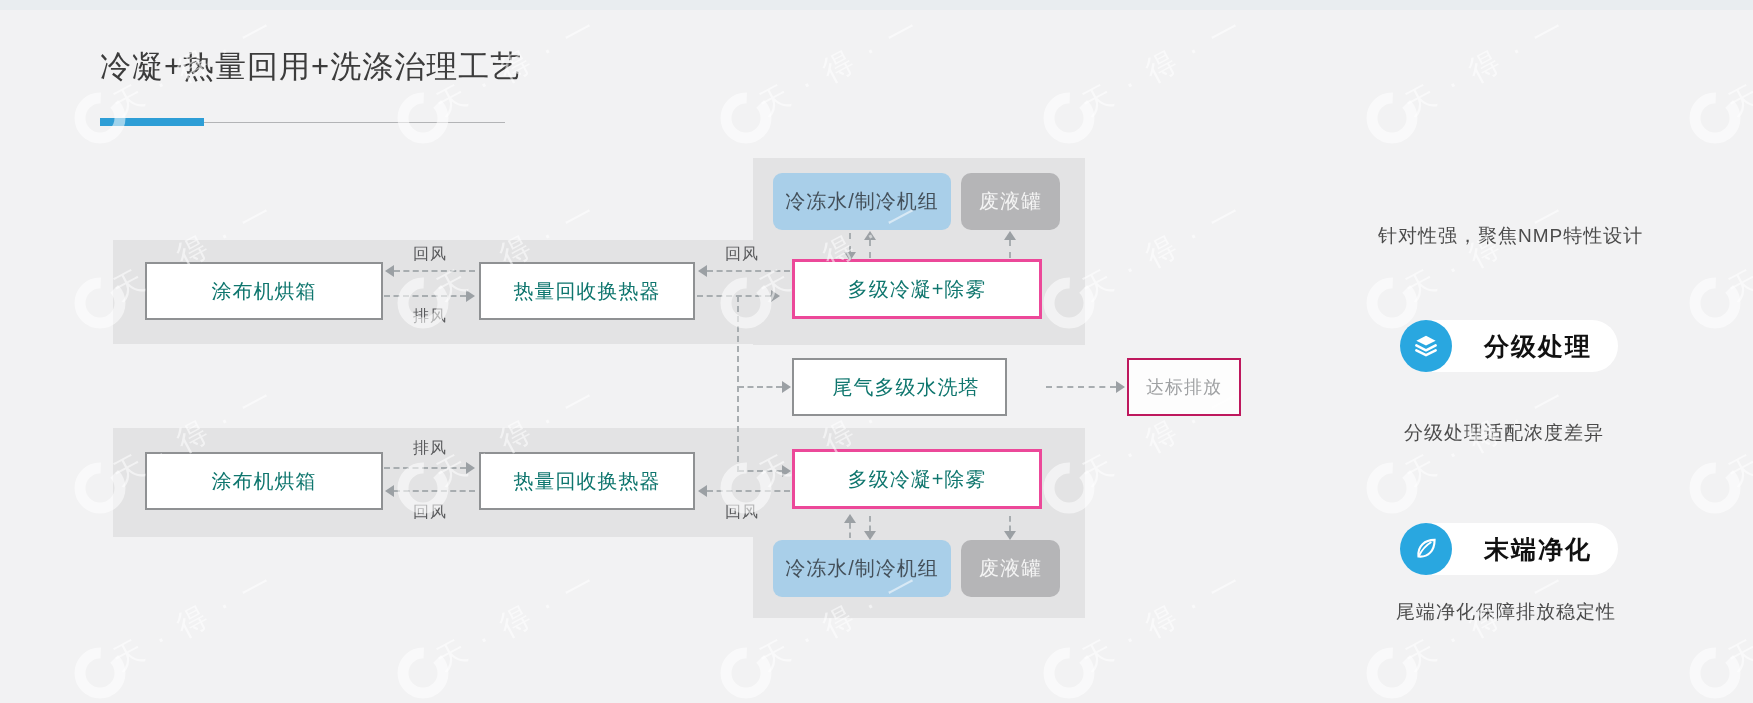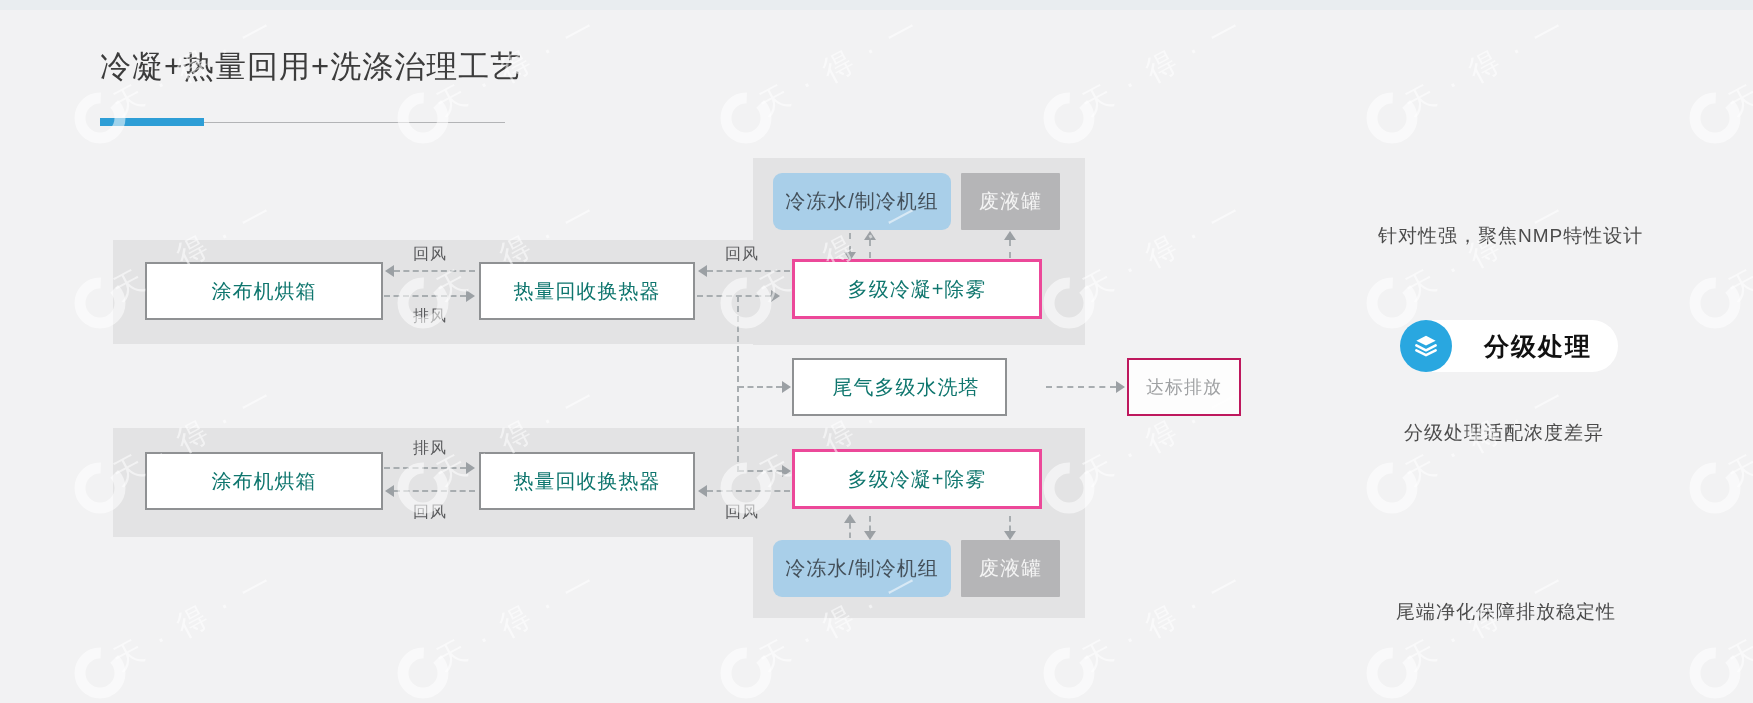"废液罐" .tank-box { border-radius: 1px -> 10px }
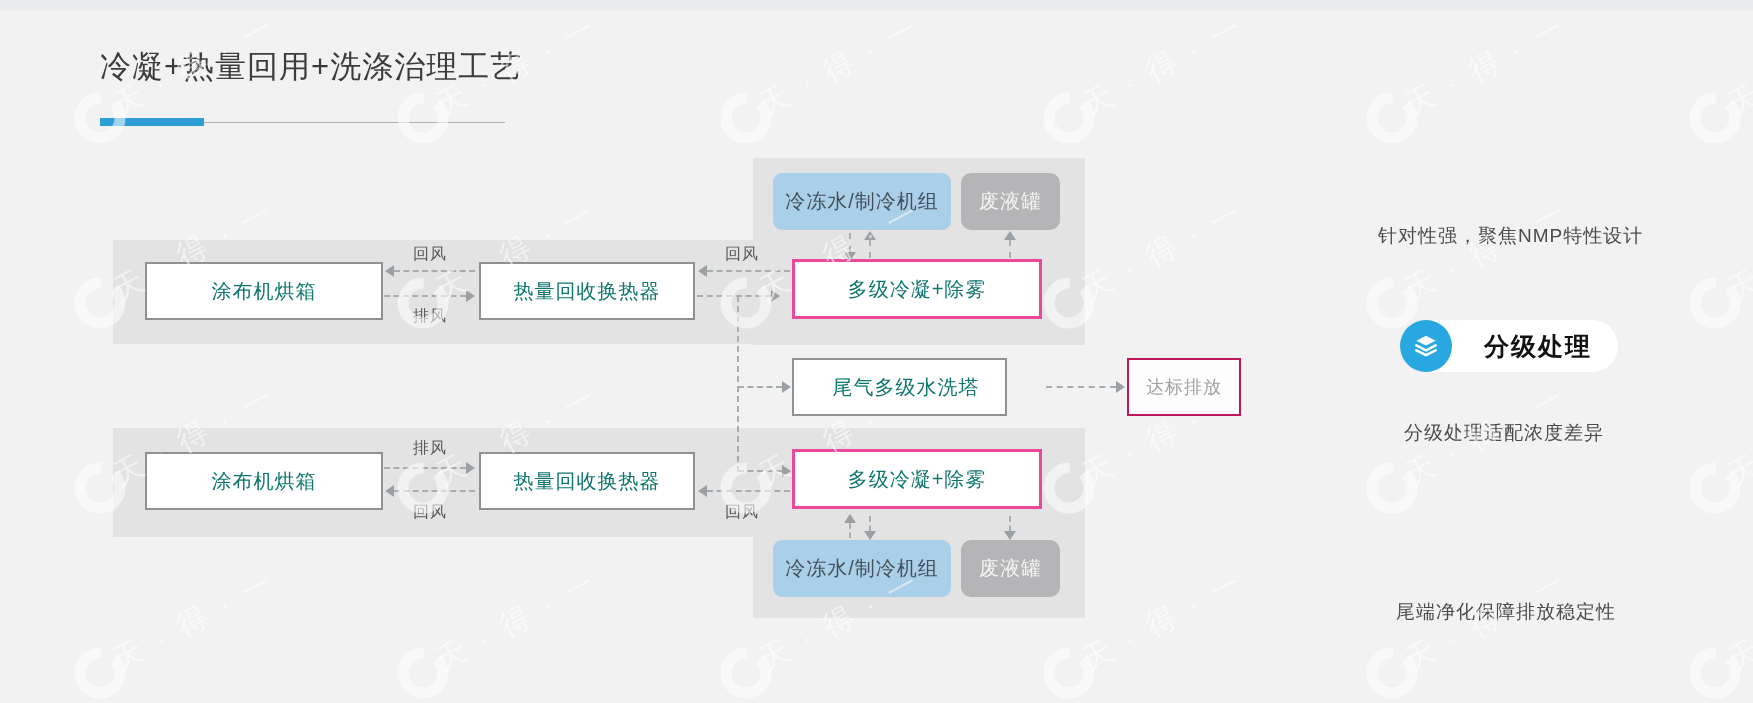"末端净化" div.pill { html: none -> <div> <div> <svg> <path></path> <path></path> </svg> </div> <span>末端净化</span> </div> }
